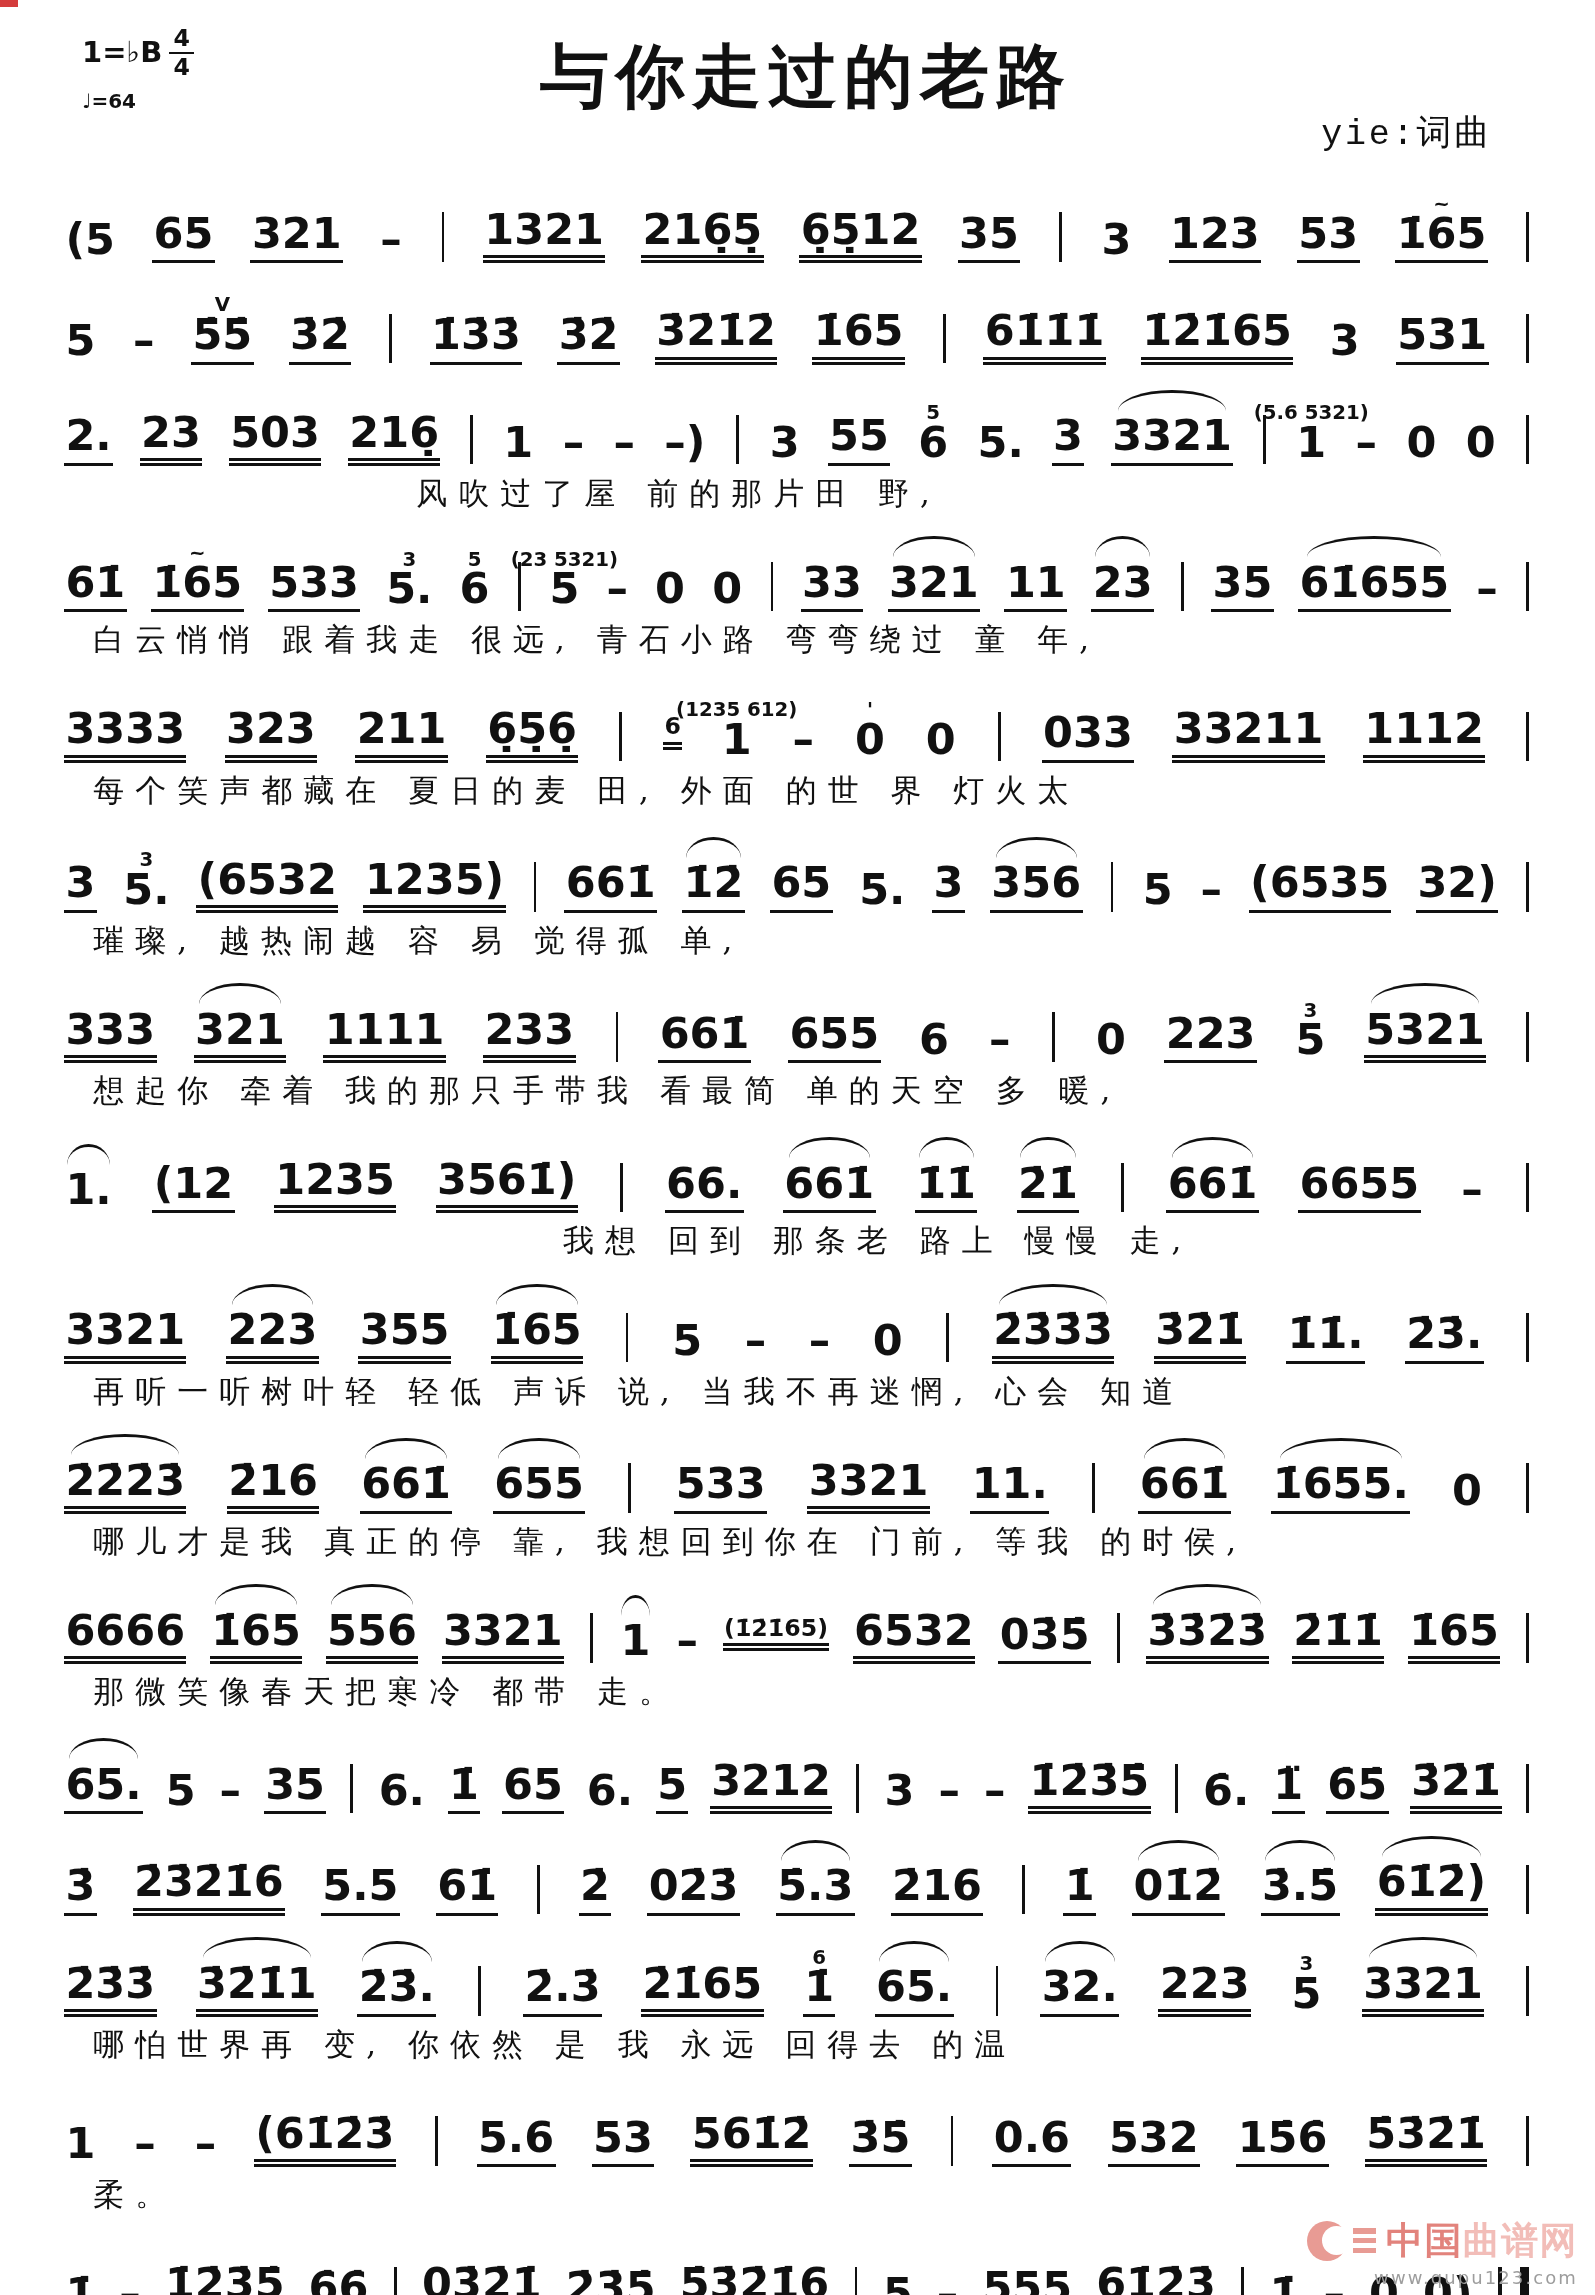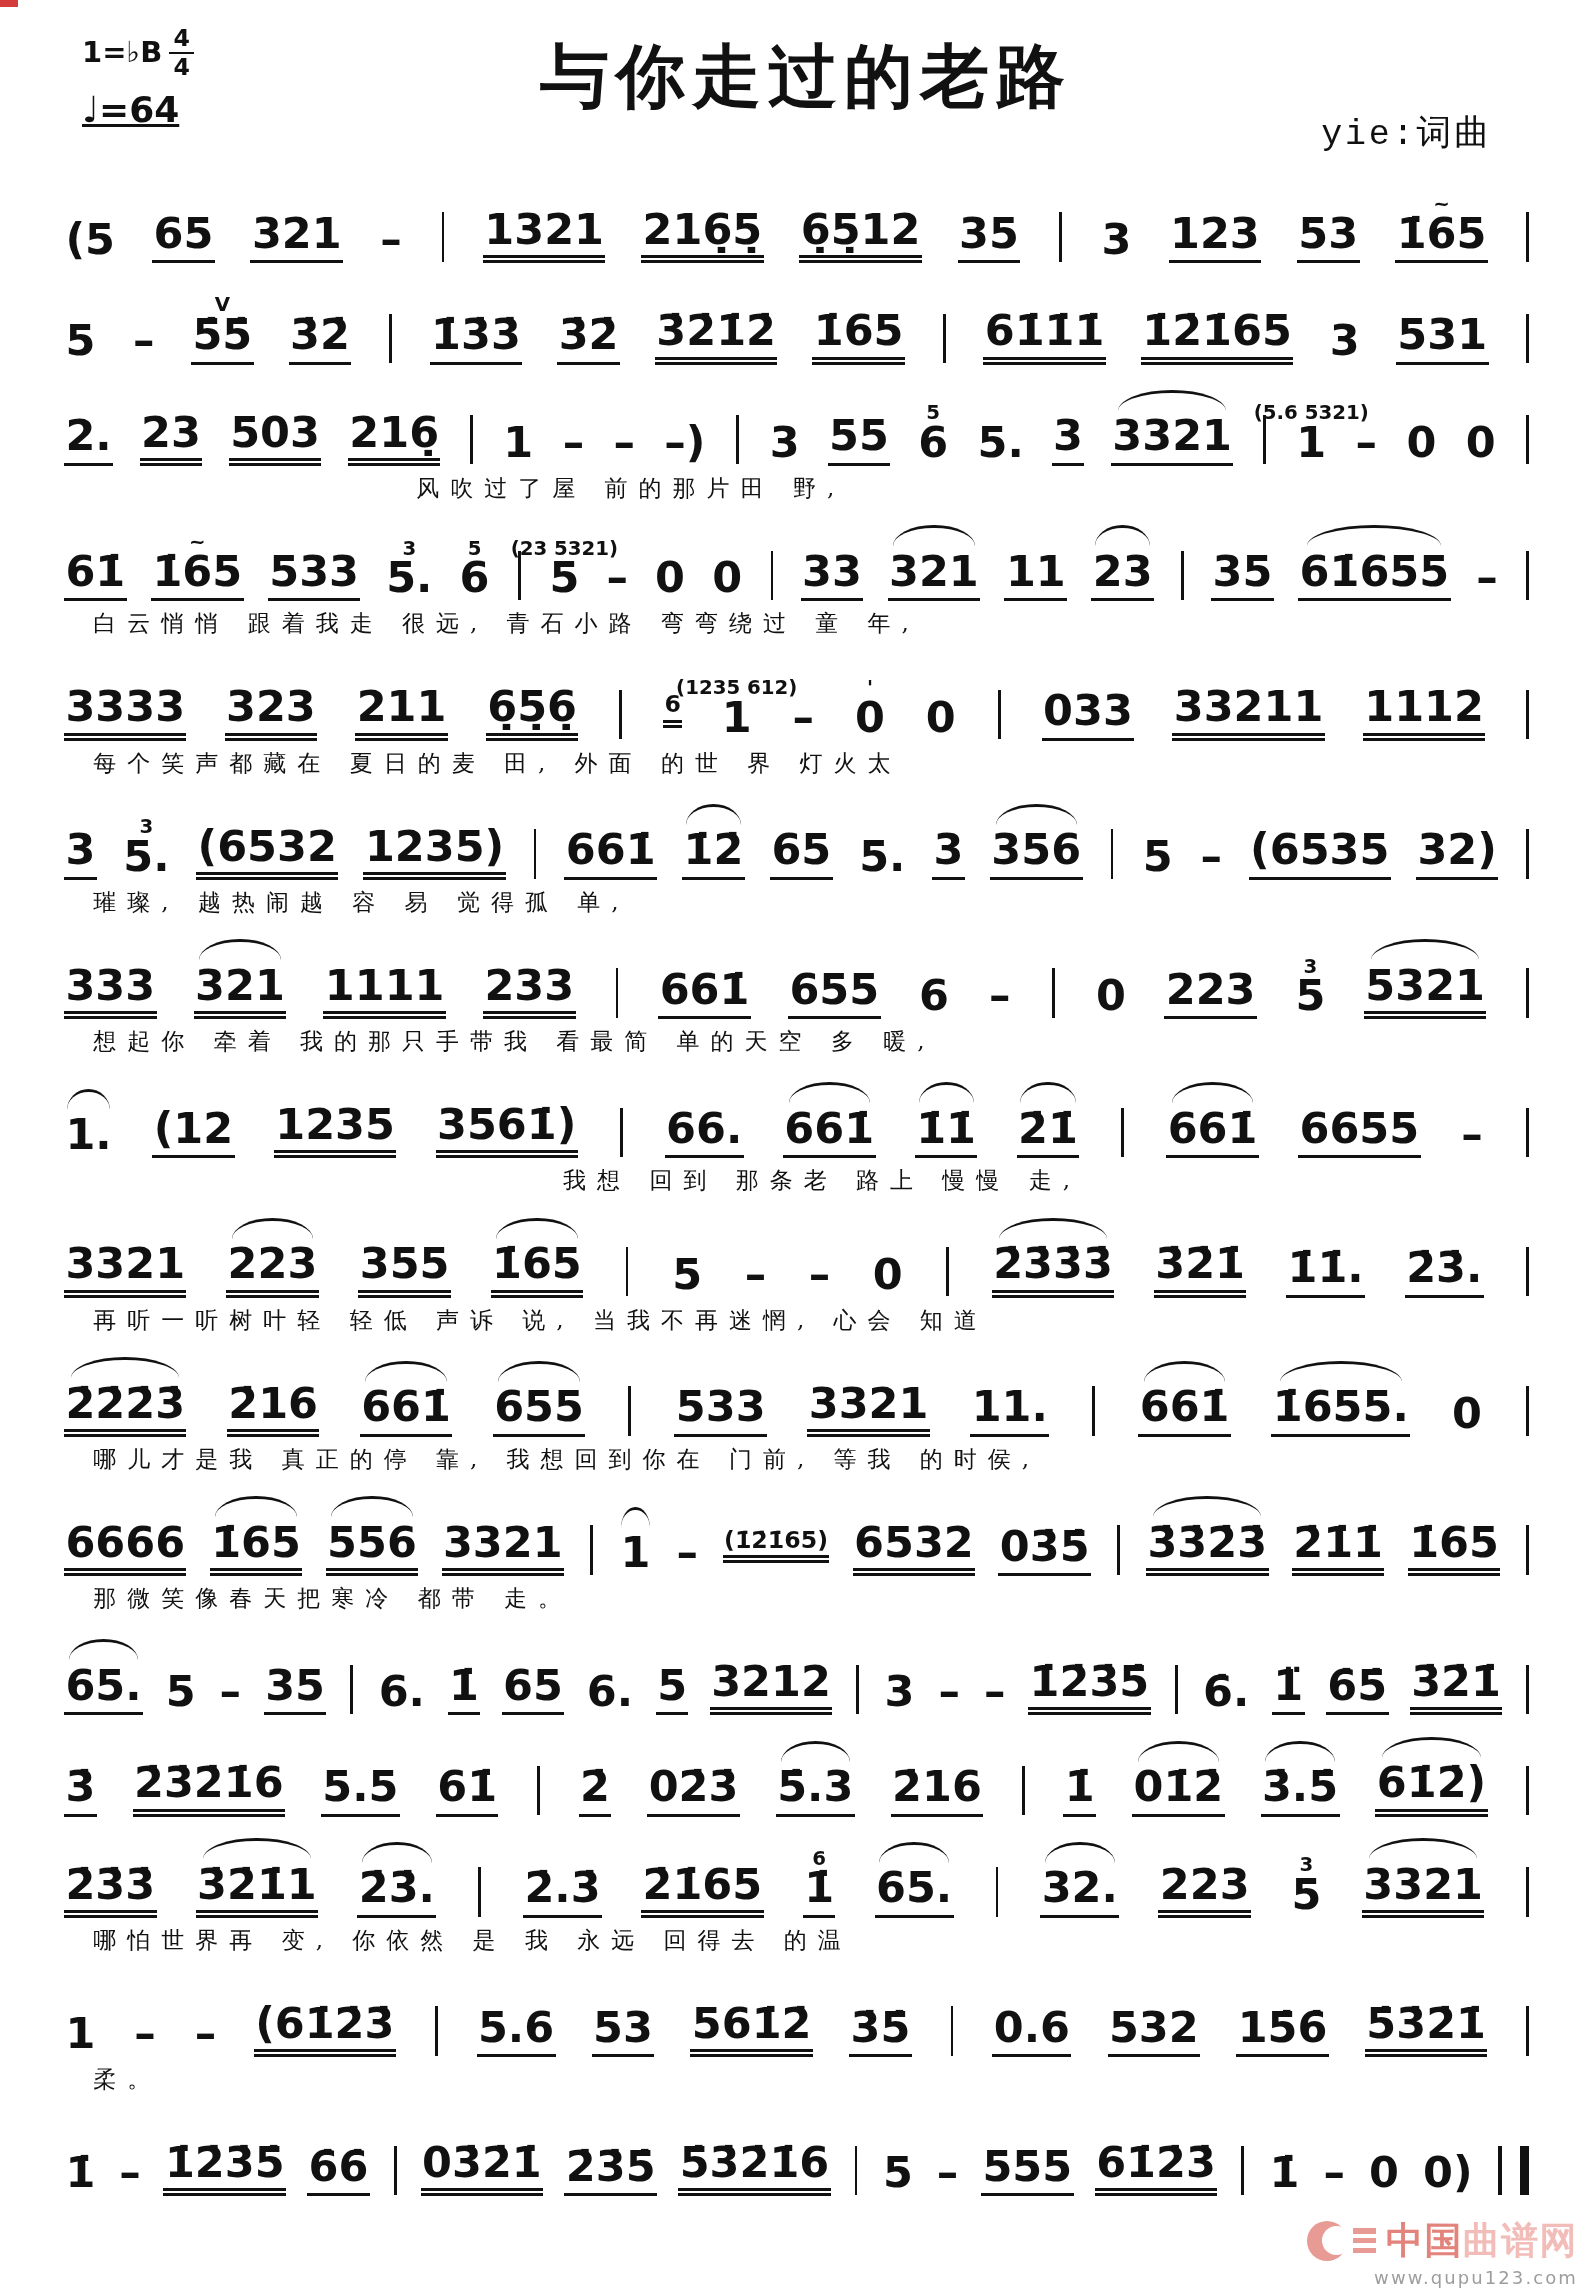"♩=64" .temporow { font-size: 36px -> 20px; text-decoration: underline -> none }
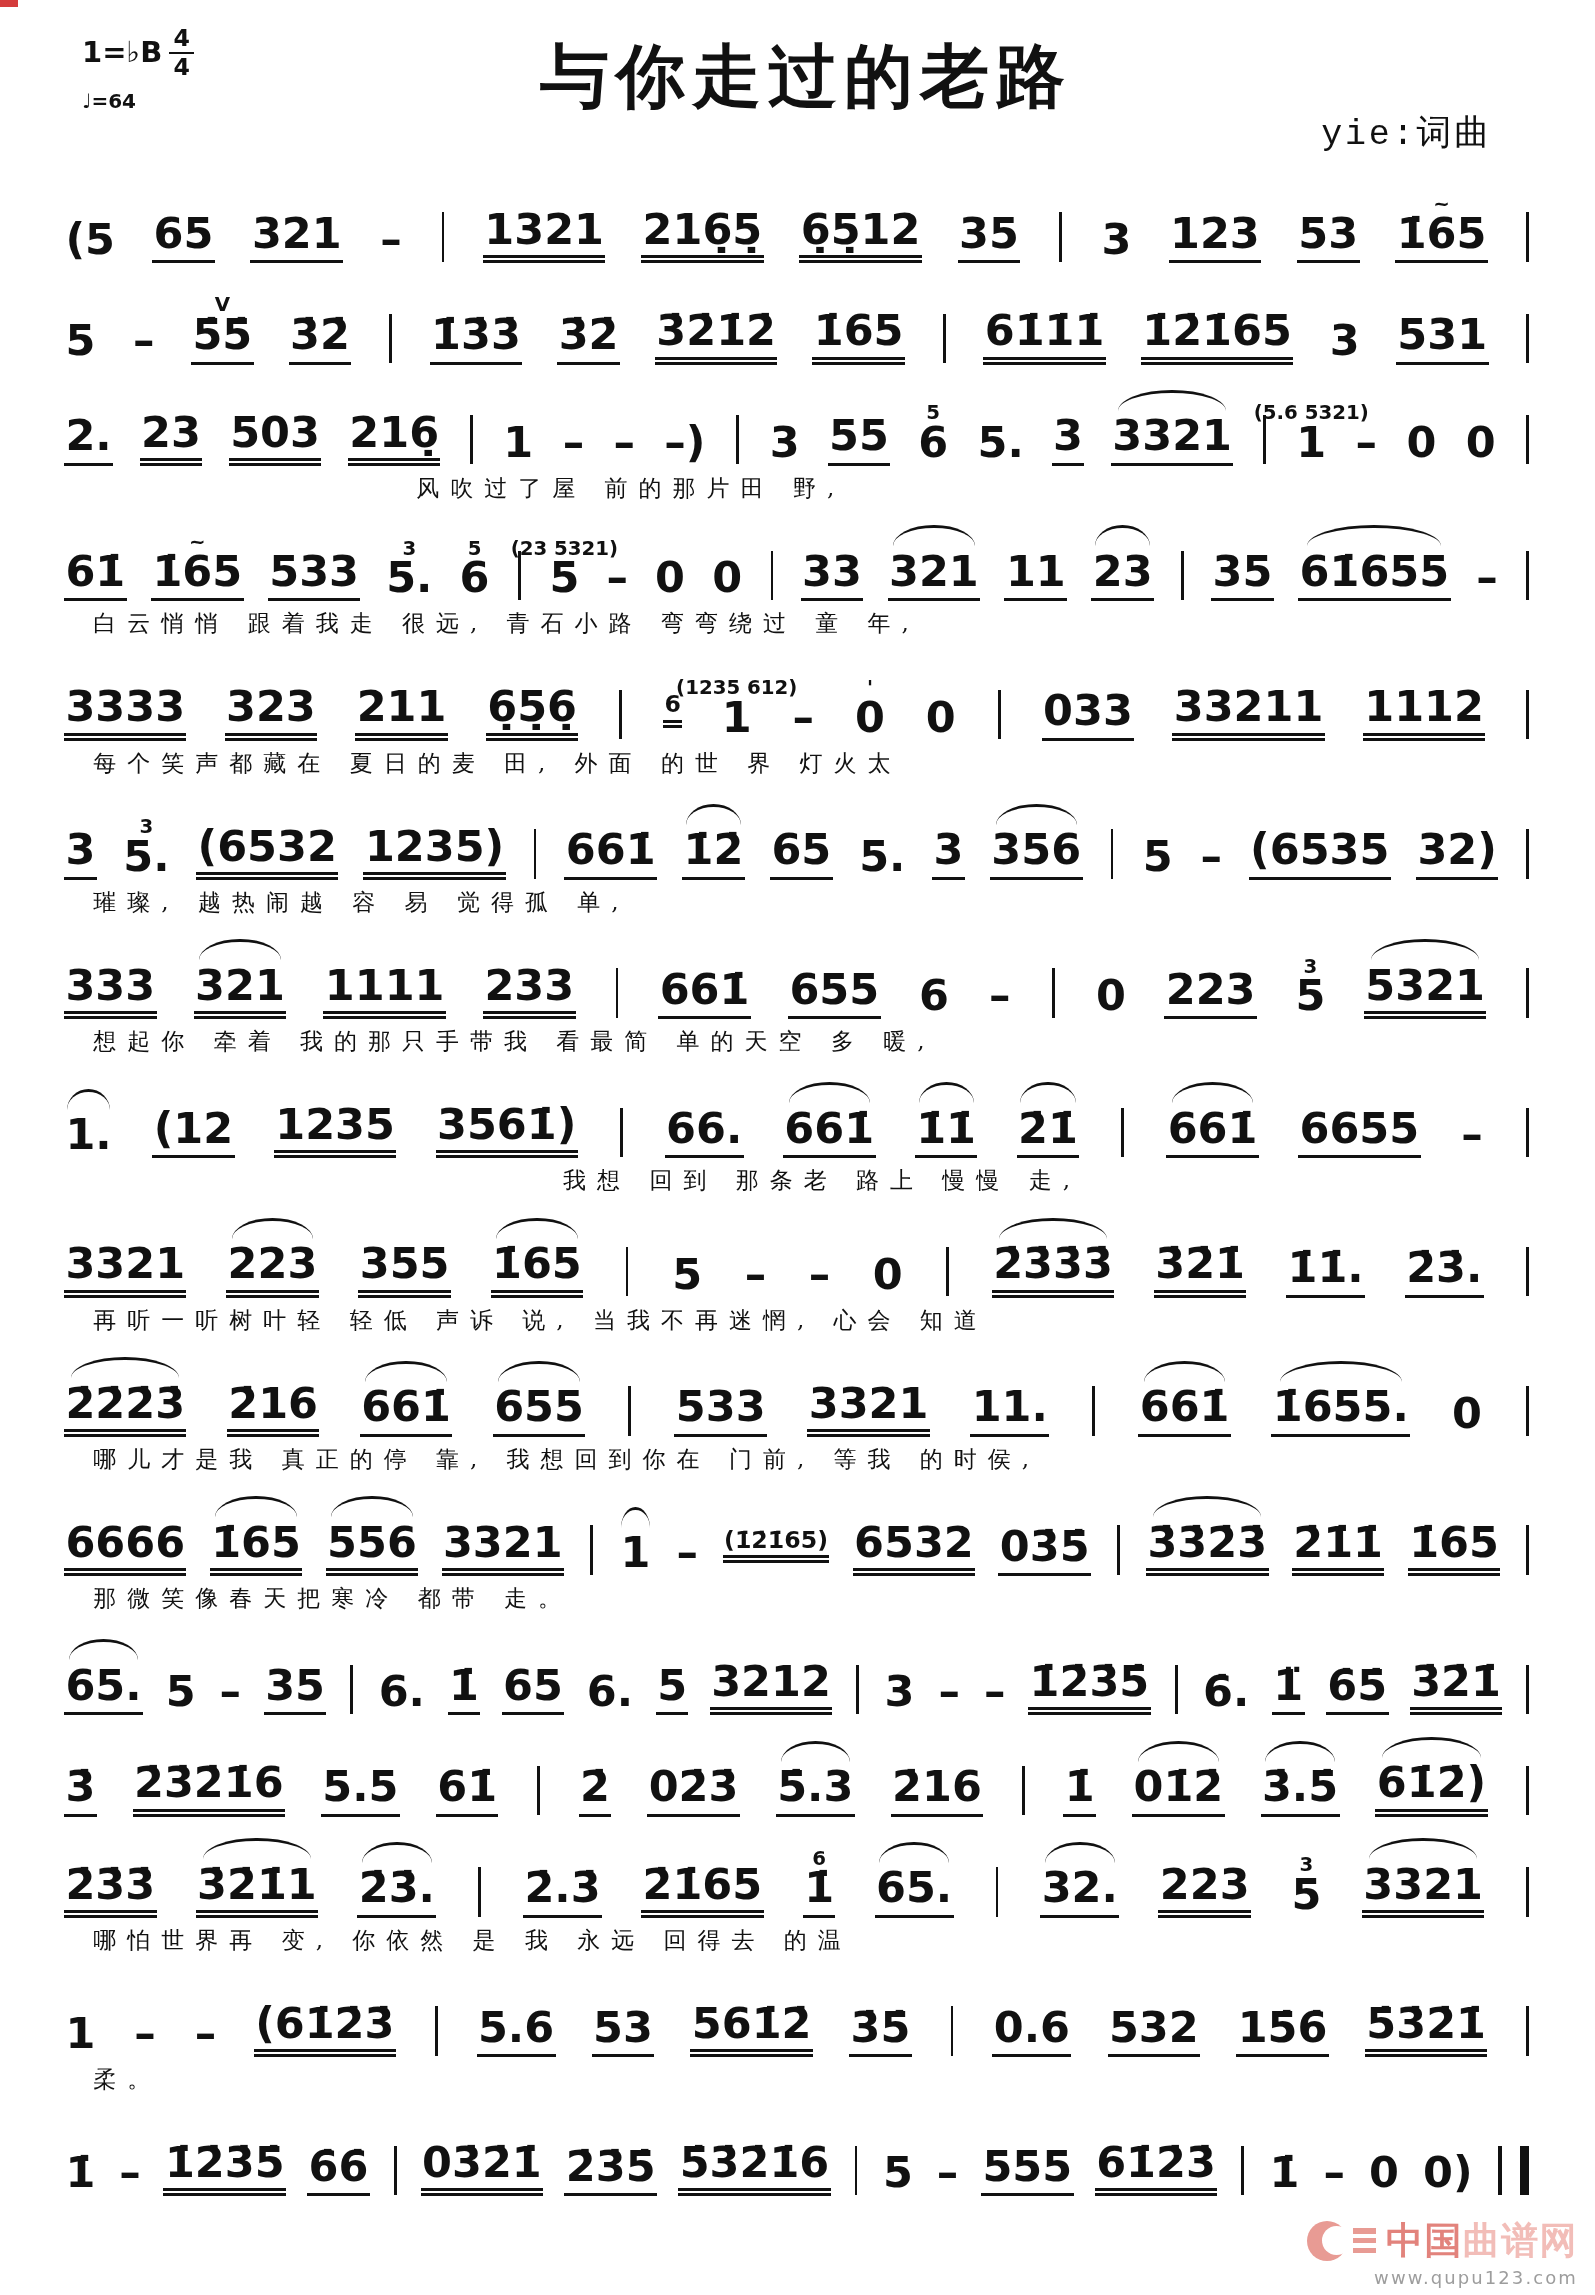"风吹过了屋 前的那片田 野," .lyric { font-size: 23px -> 31px }
